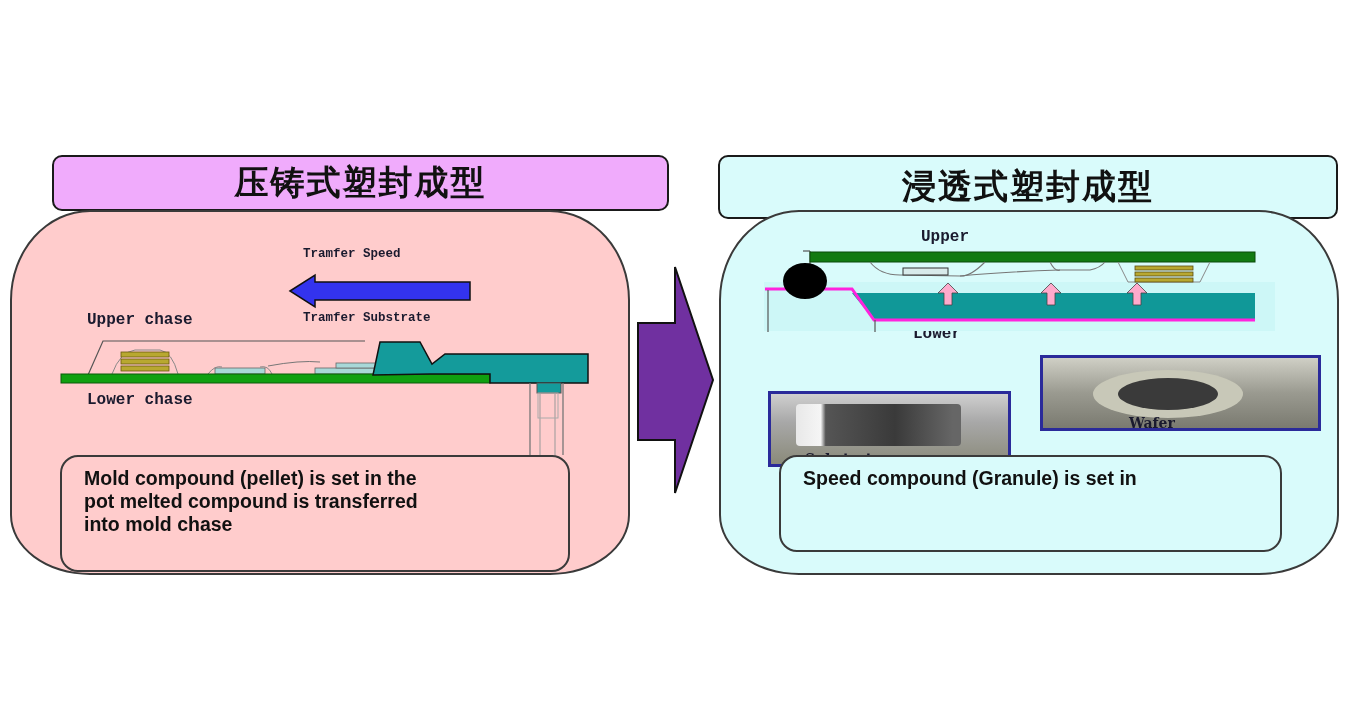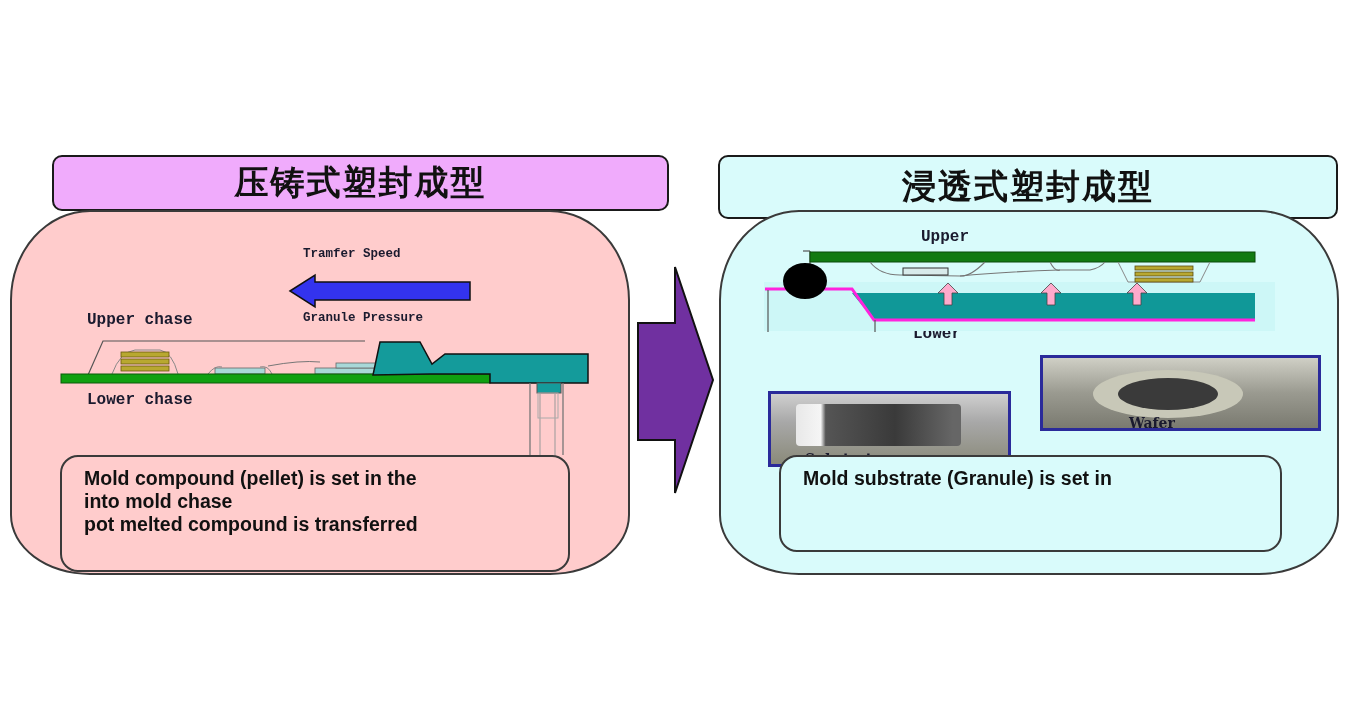"Granule Pressure" span.diagram-label { text: Granule Pressure -> Tramfer Substrate }
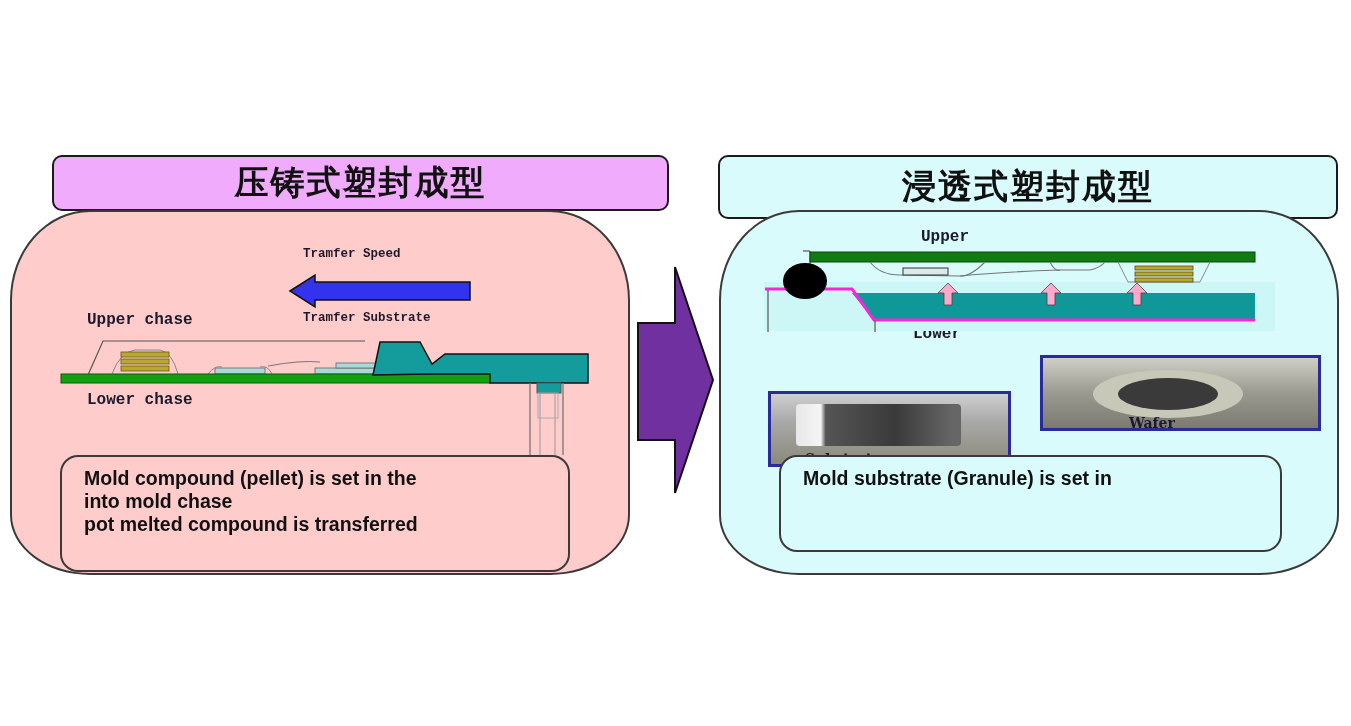"Mold substrate (Granule) is set" span.desc-line { text: Mold substrate -> Speed compound }
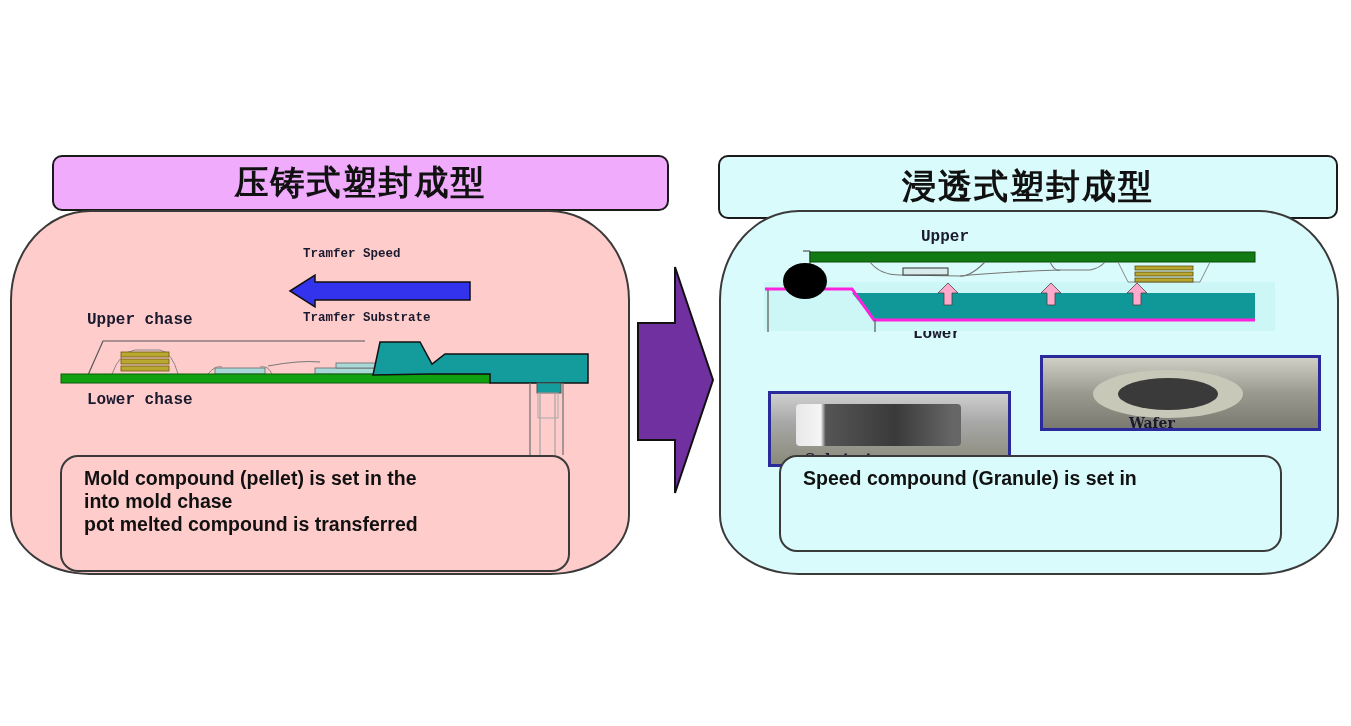"into mold chase" span.desc-line { order: before "pot melted compound is transferred" -> after "pot melted compound is transferred" }
